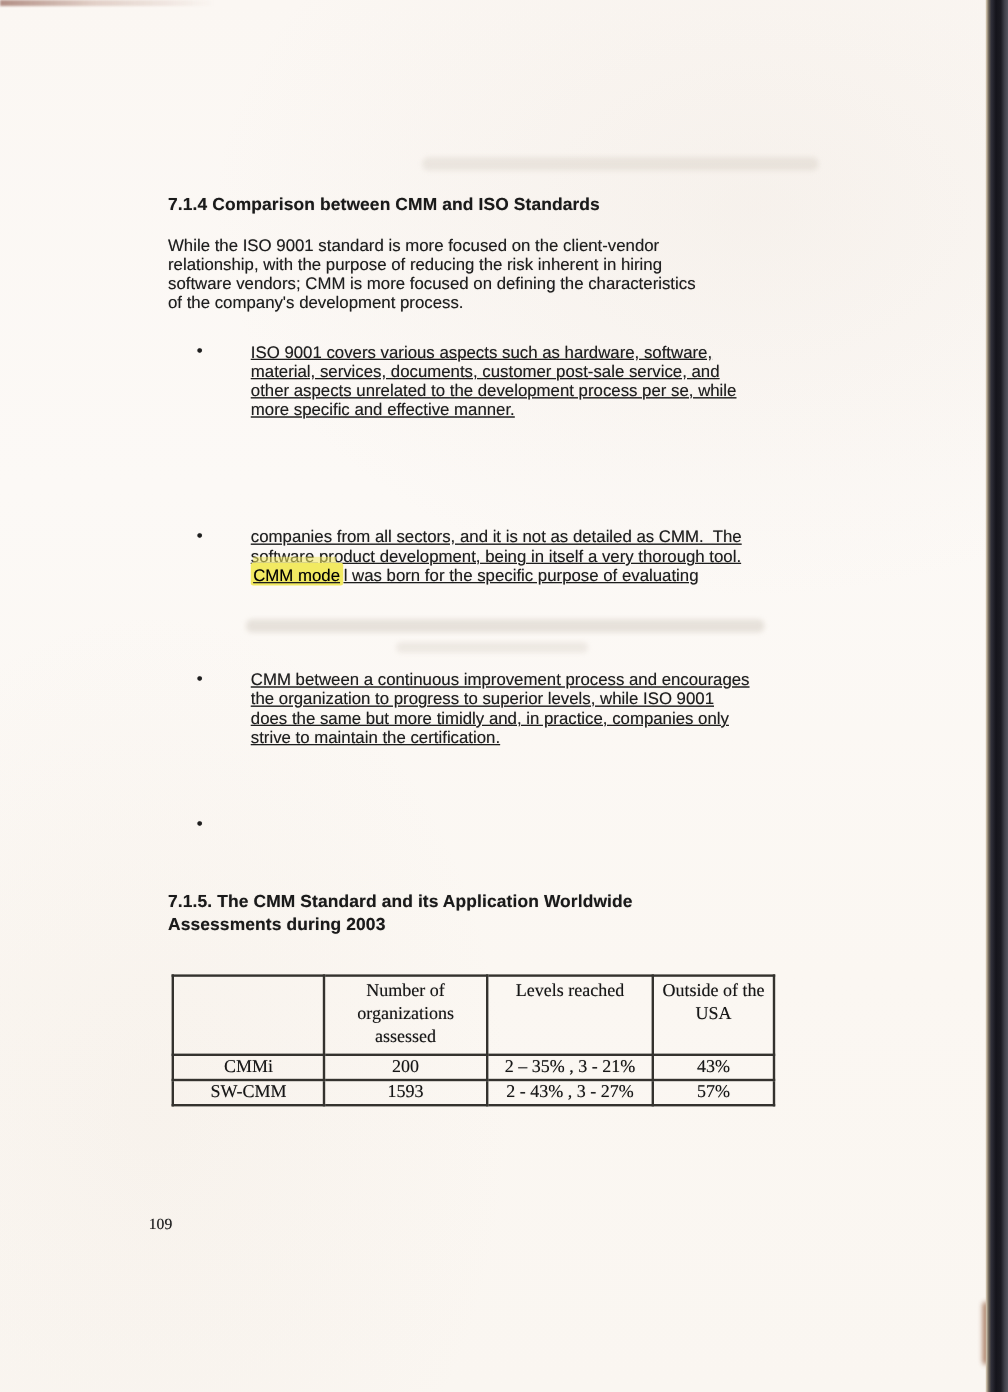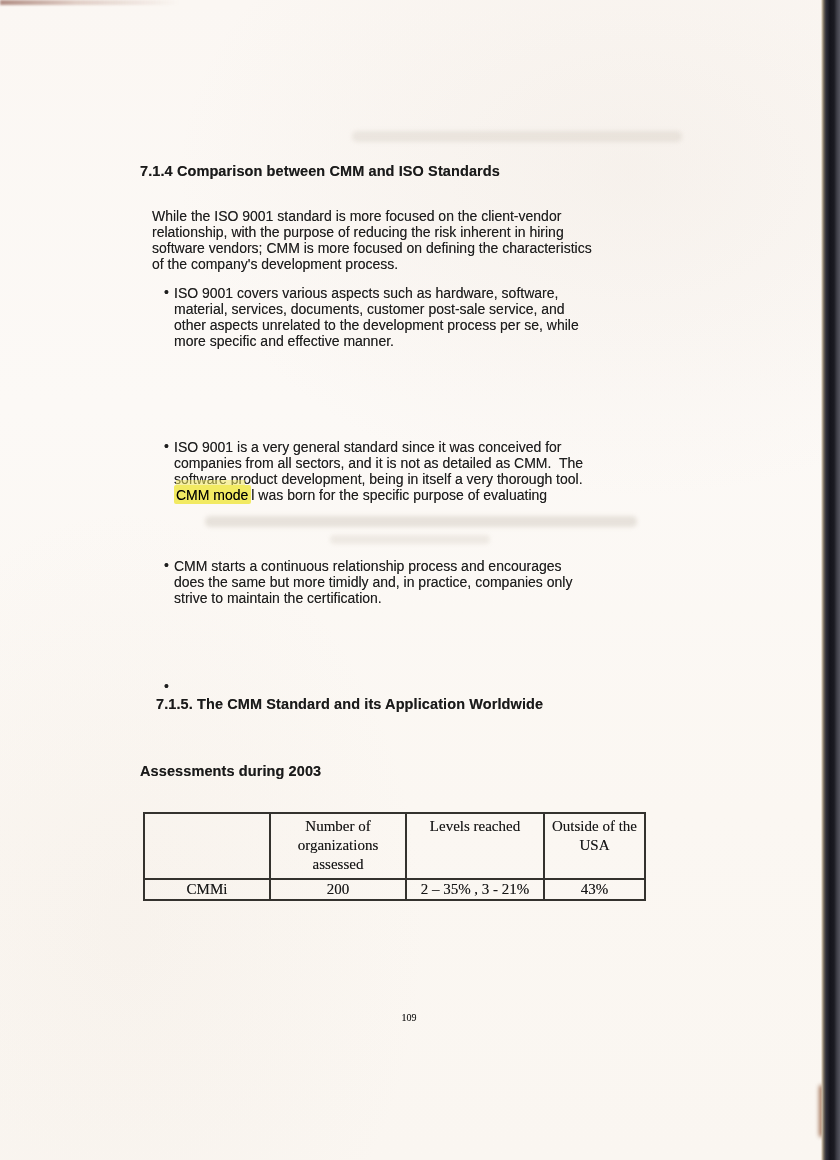"While the ISO 9001 standard" .textblock { margin: 12px -> 0 }
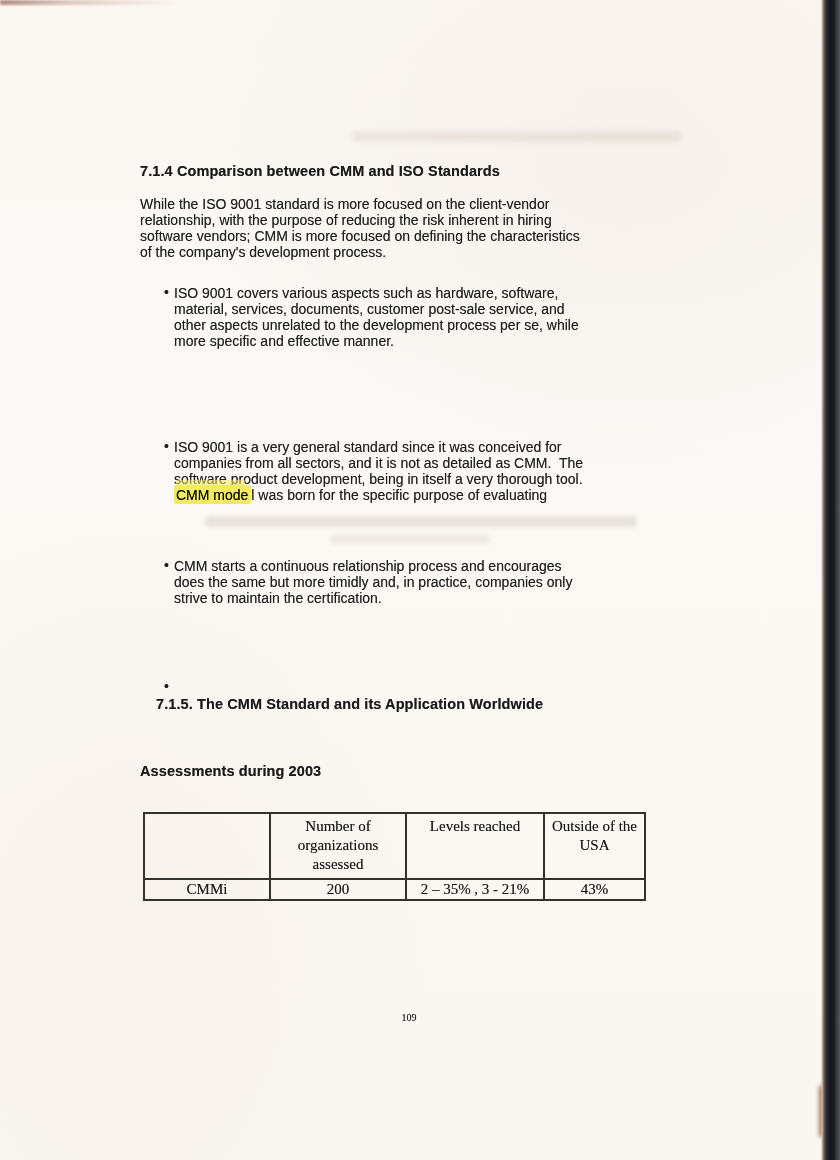"ISO 9001 covers various aspects" .btext { margin-left: 34px -> 69px; text-decoration: none -> underline }
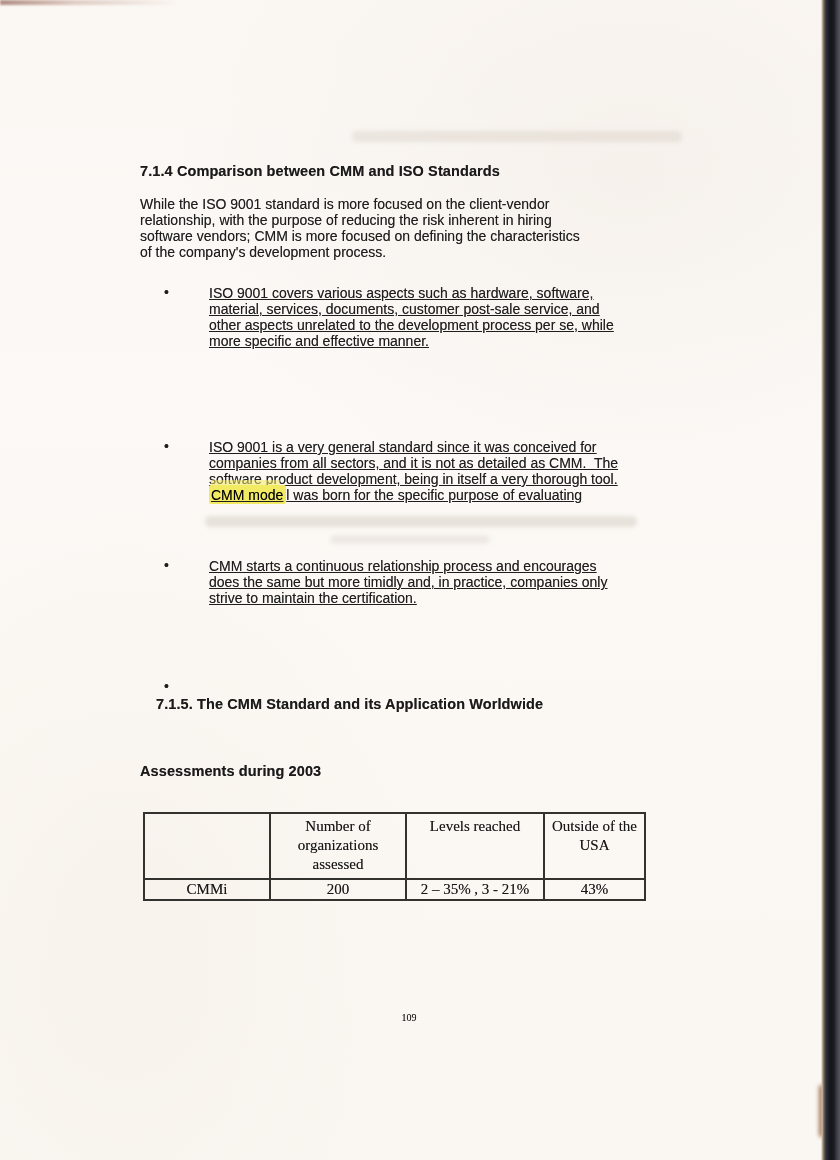"ISO 9001 is a very" span.tline { html: <span>ISO 9001 is a very general standard since it was conceived for</span> -> none }
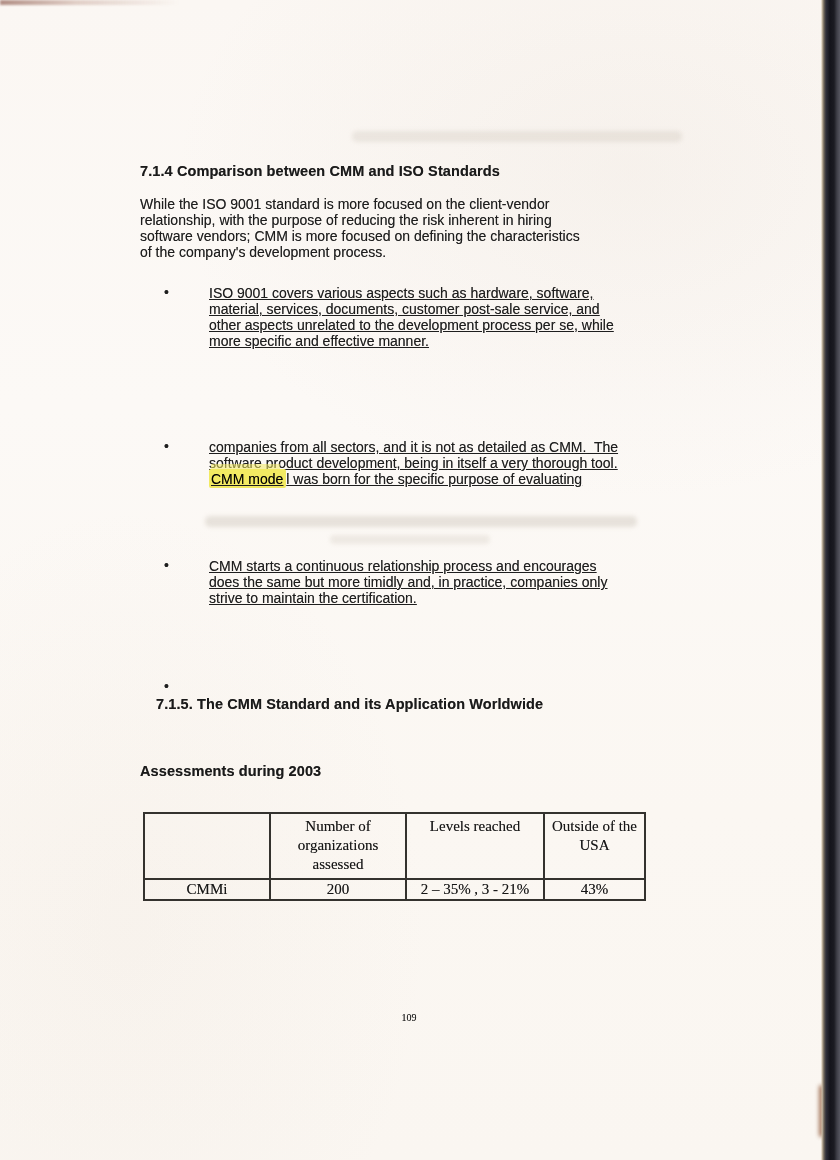"CMM starts a continuous relationship" span.tline { text: starts a continuous relationship -> between a continuous improvement }
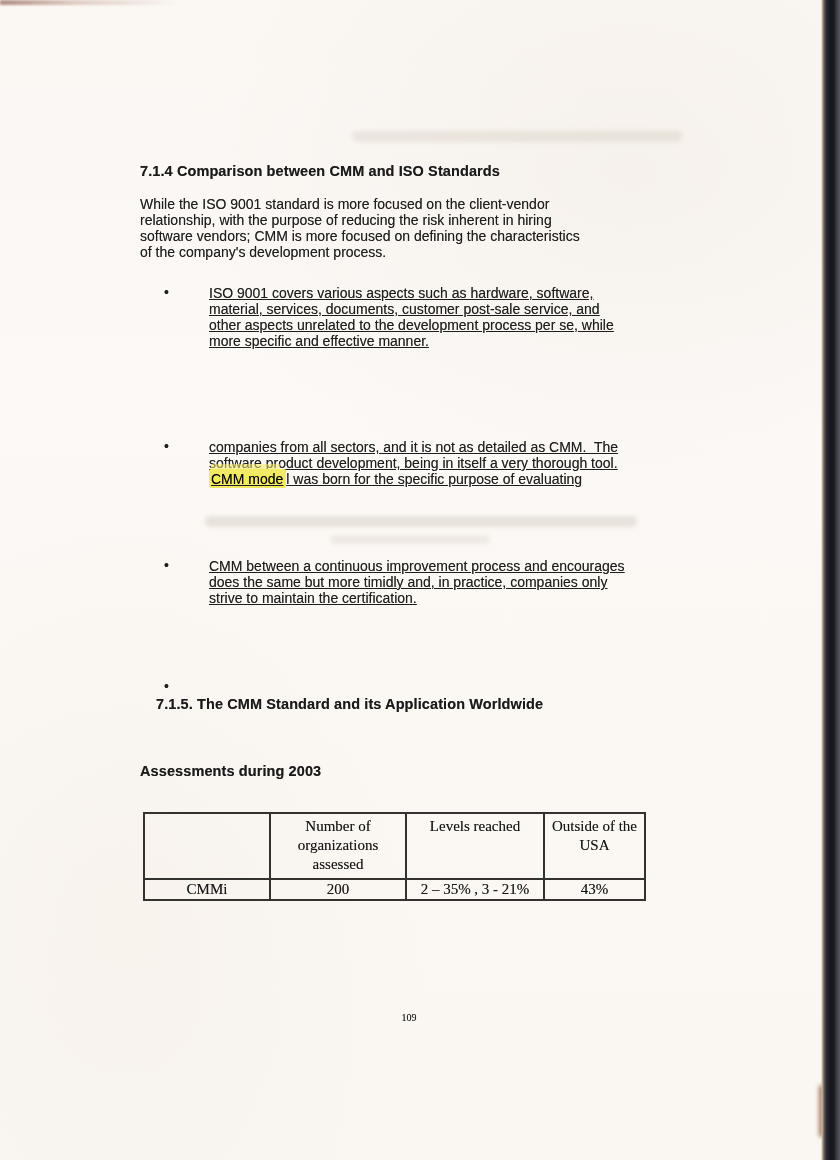"the organization to progress to" span.tline { html: none -> <span>the organization to progress to superior levels, while ISO 9001</span> }
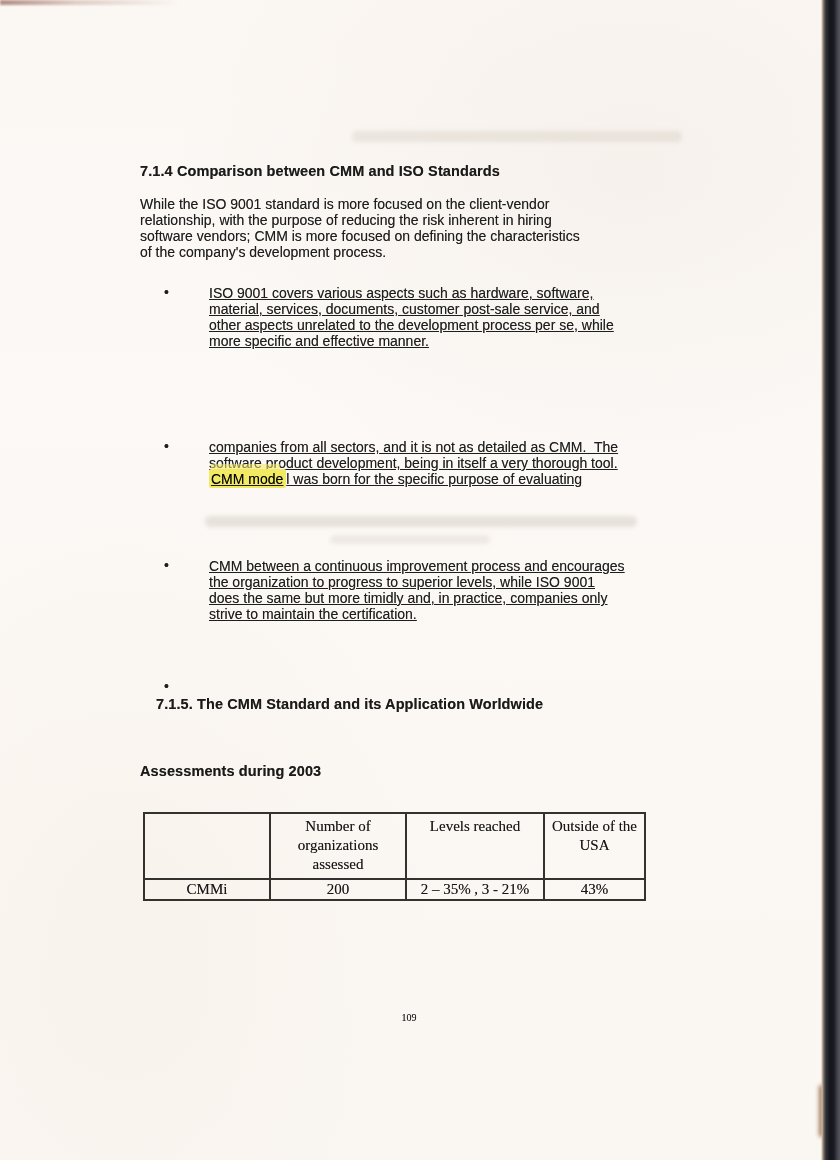"7.1.5. The CMM Standard and" .h715 { margin-left: 16px -> none; top: 696px -> 744px }
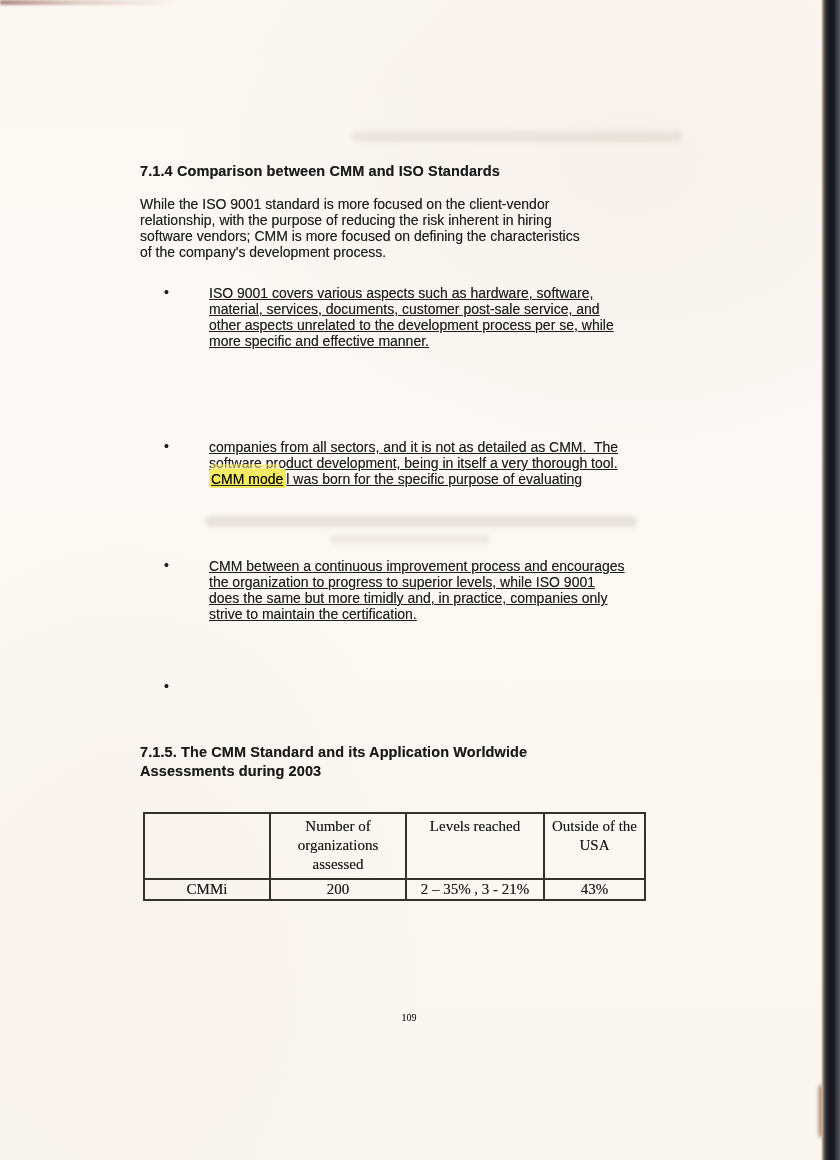"SW-CMM" tr { html: none -> <tr> <td>SW-CMM</td> <td>1593</td> <td>2 - 43% , 3 - 27%</td> <td>57%</td> </tr> }
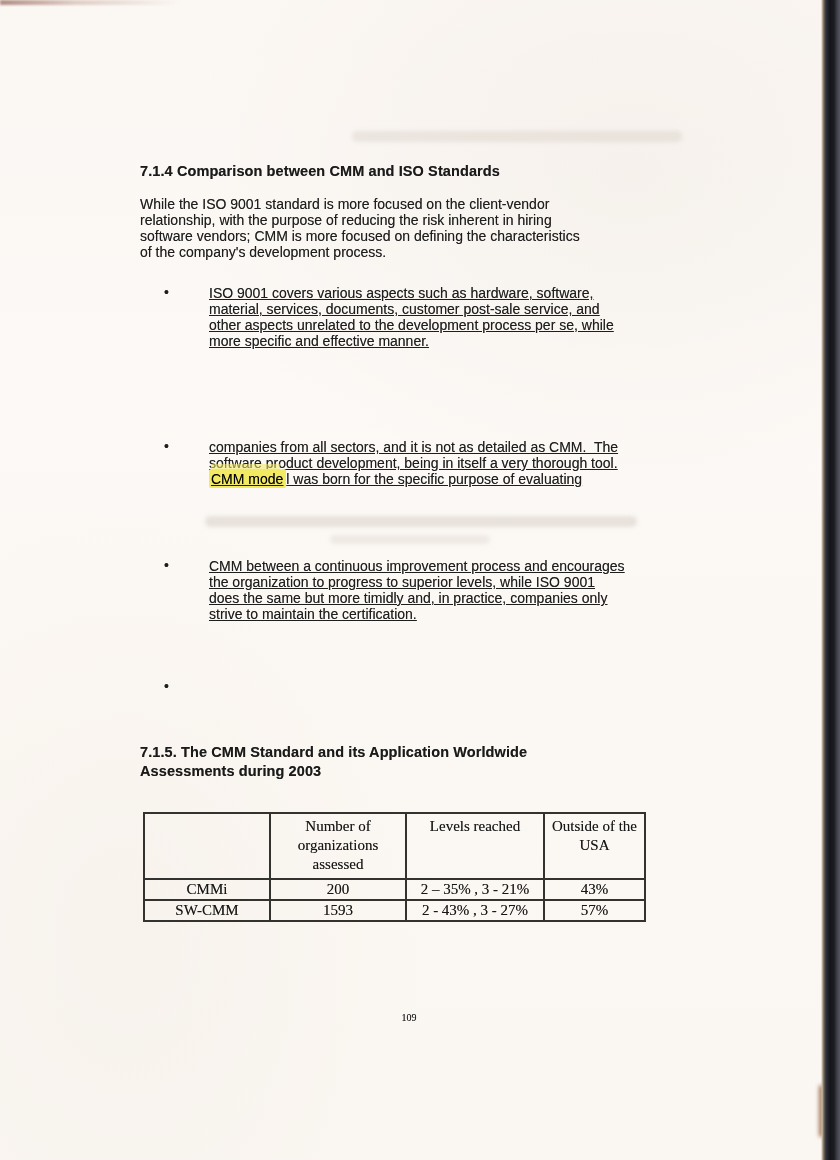"109" .pageno { font-size: 10px -> 13px; left: 144px -> 124px; text-align: center -> left }
